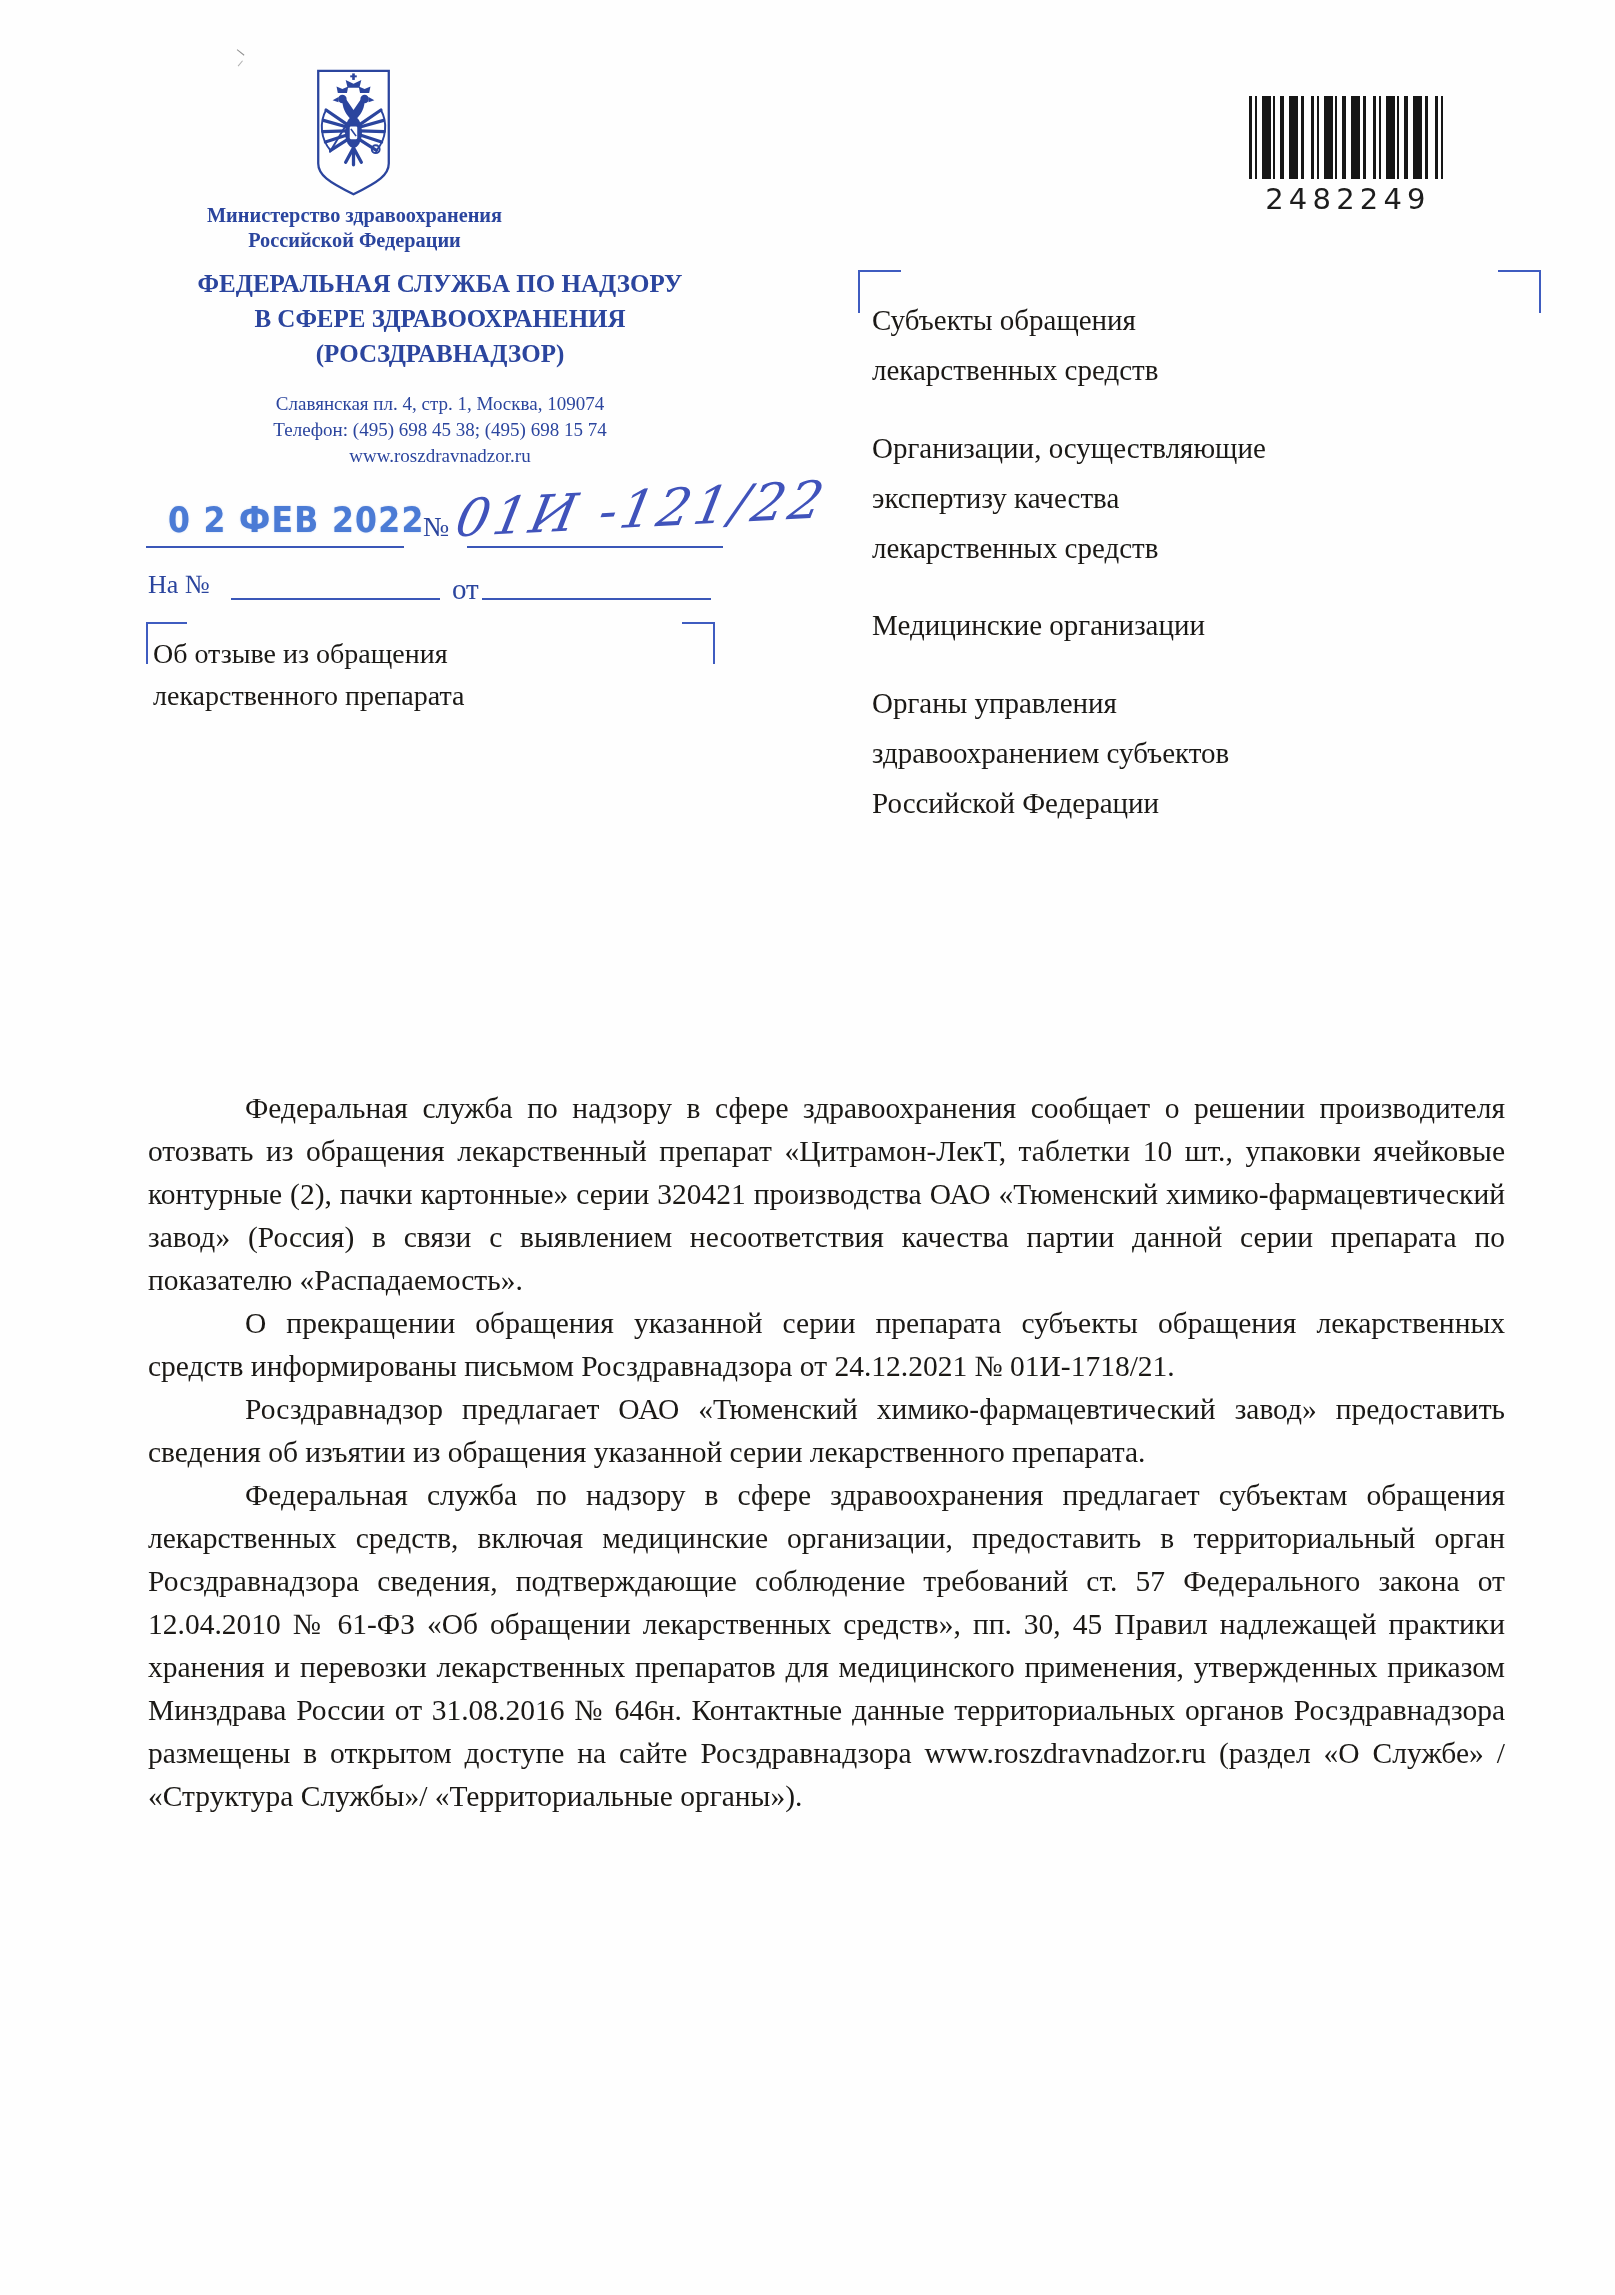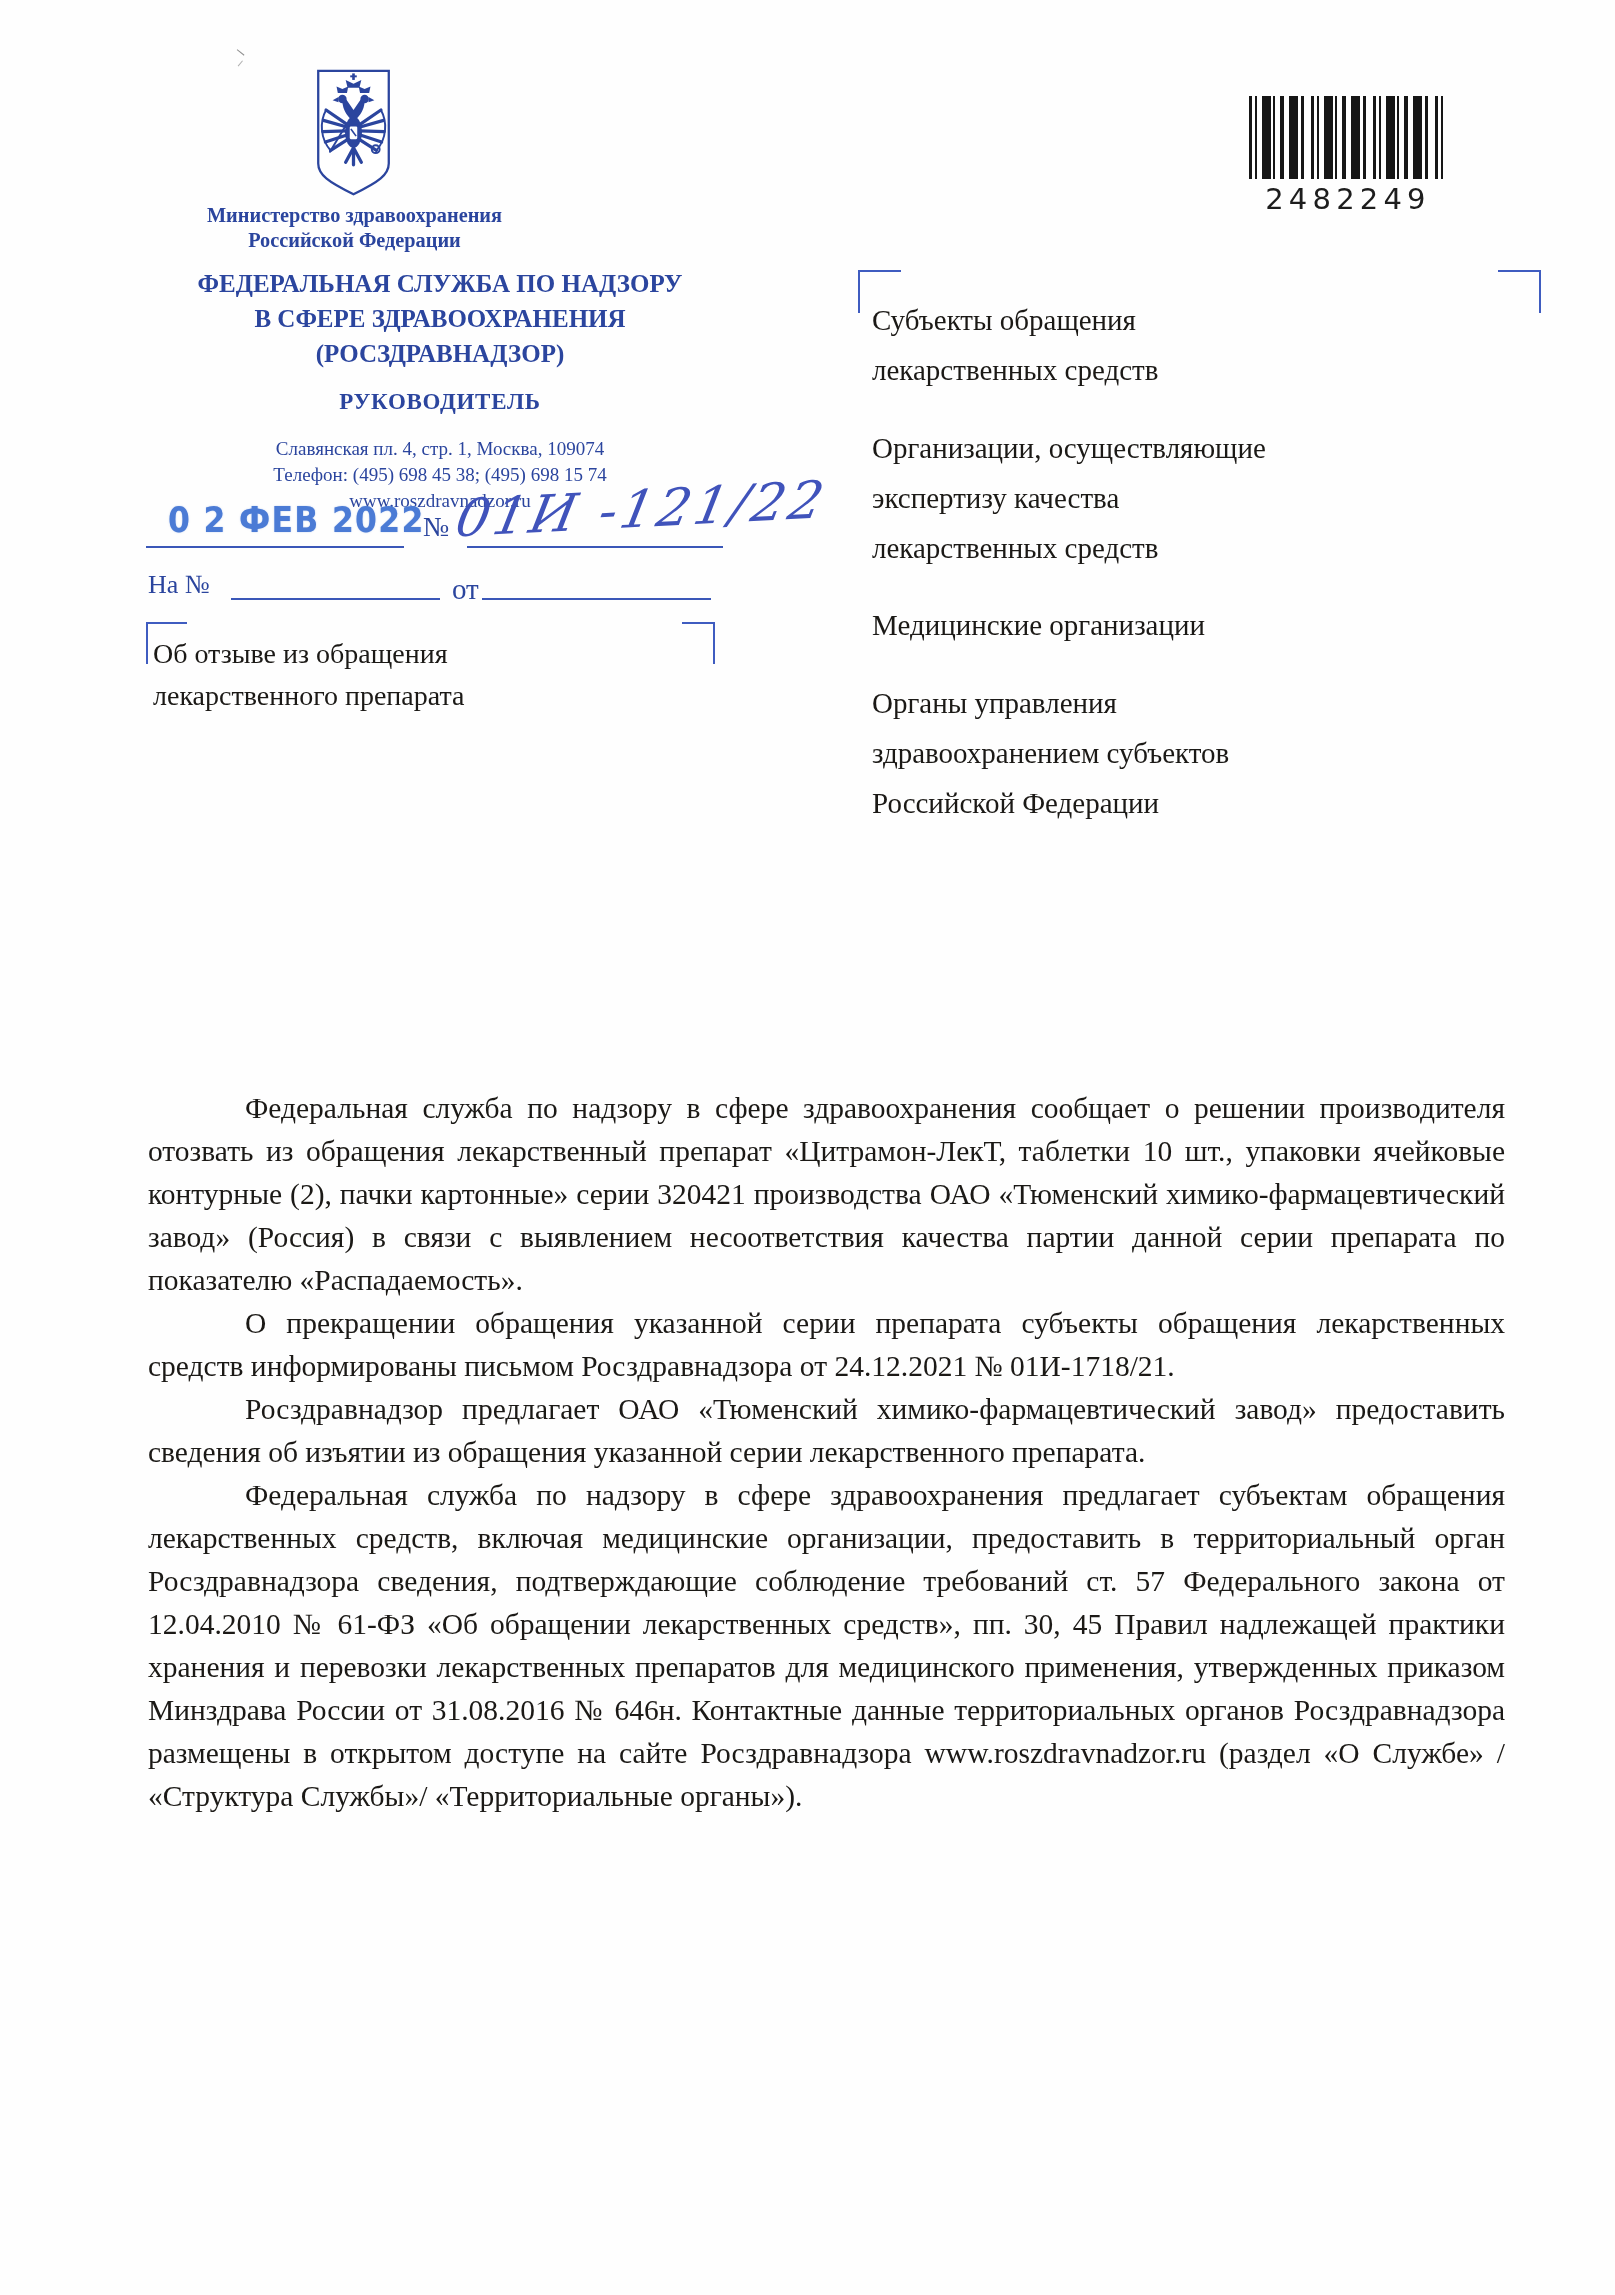"РУКОВОДИТЕЛЬ" div.position { html: <div>РУКОВОДИТЕЛЬ</div> -> none }
